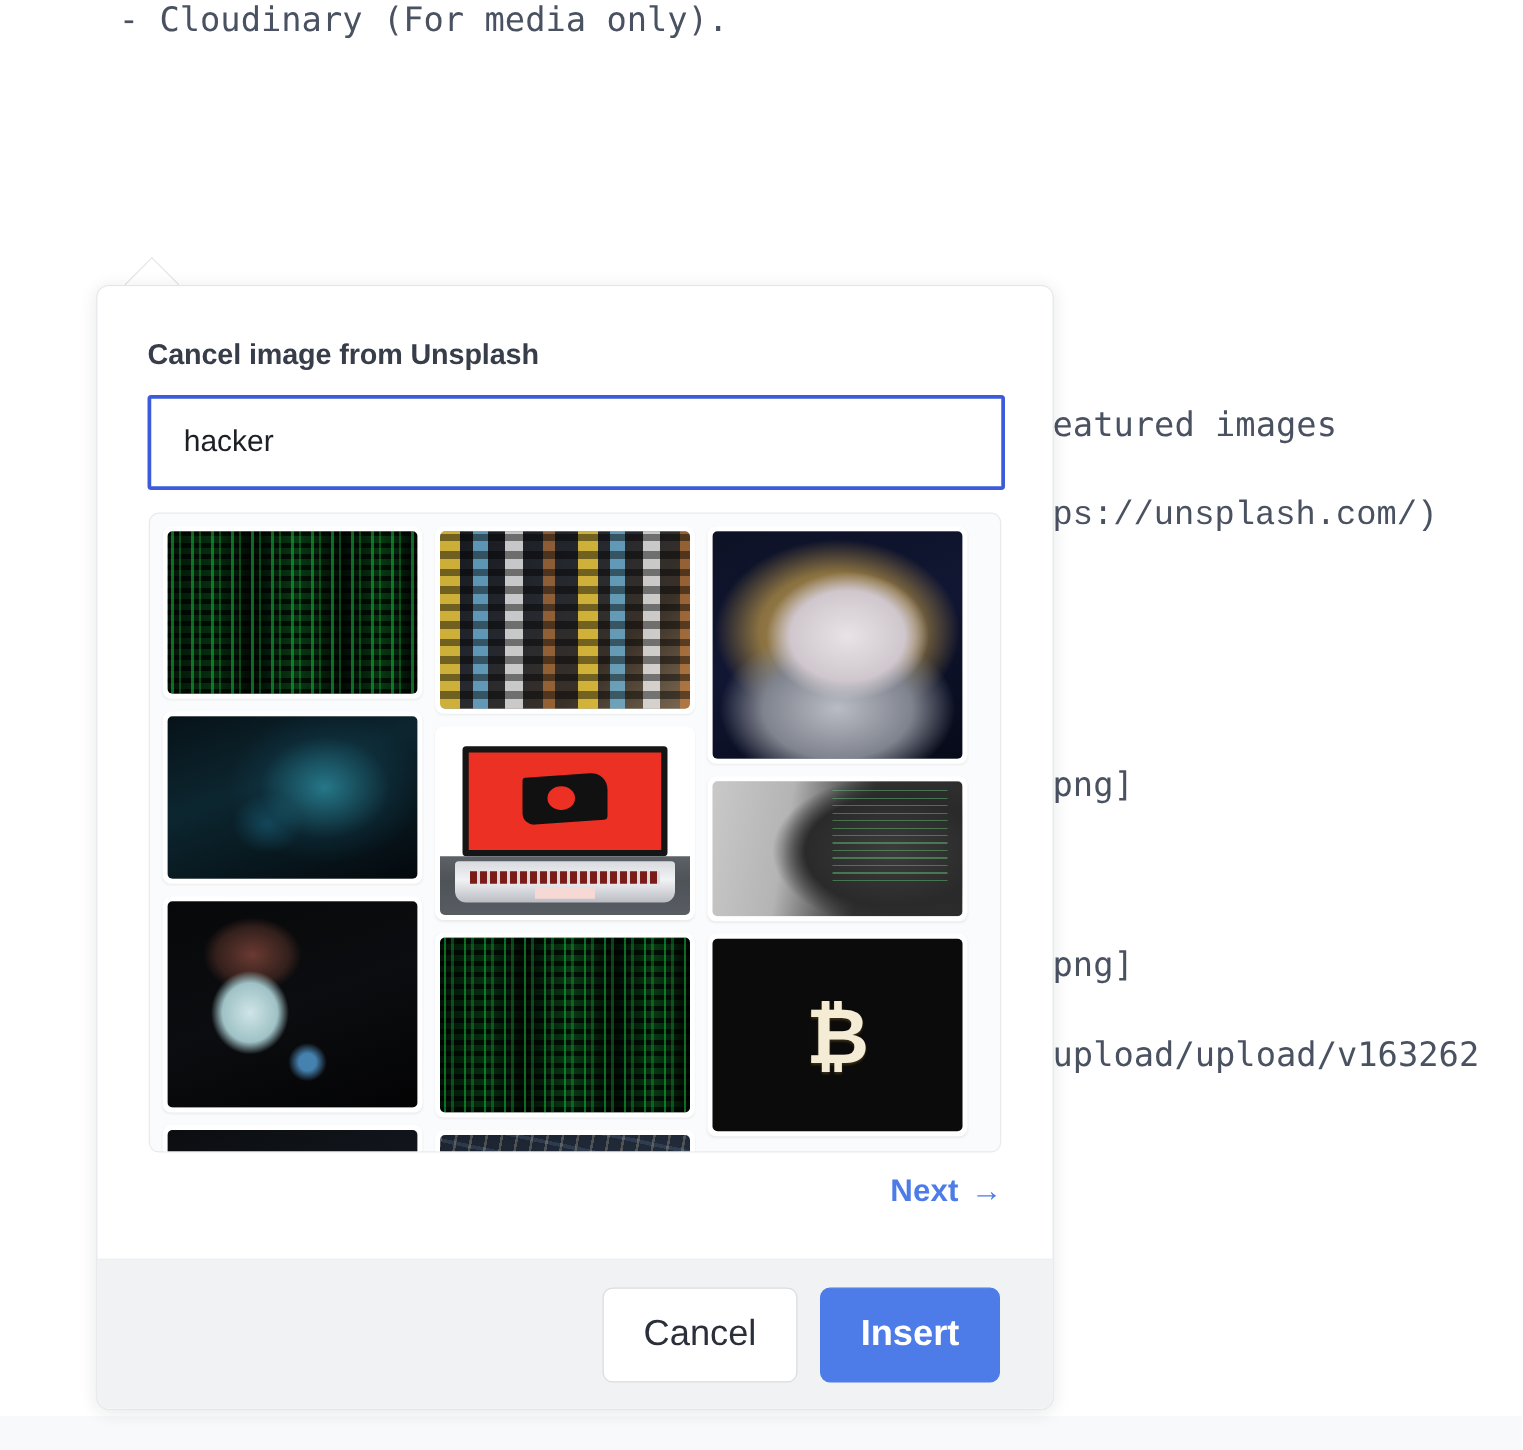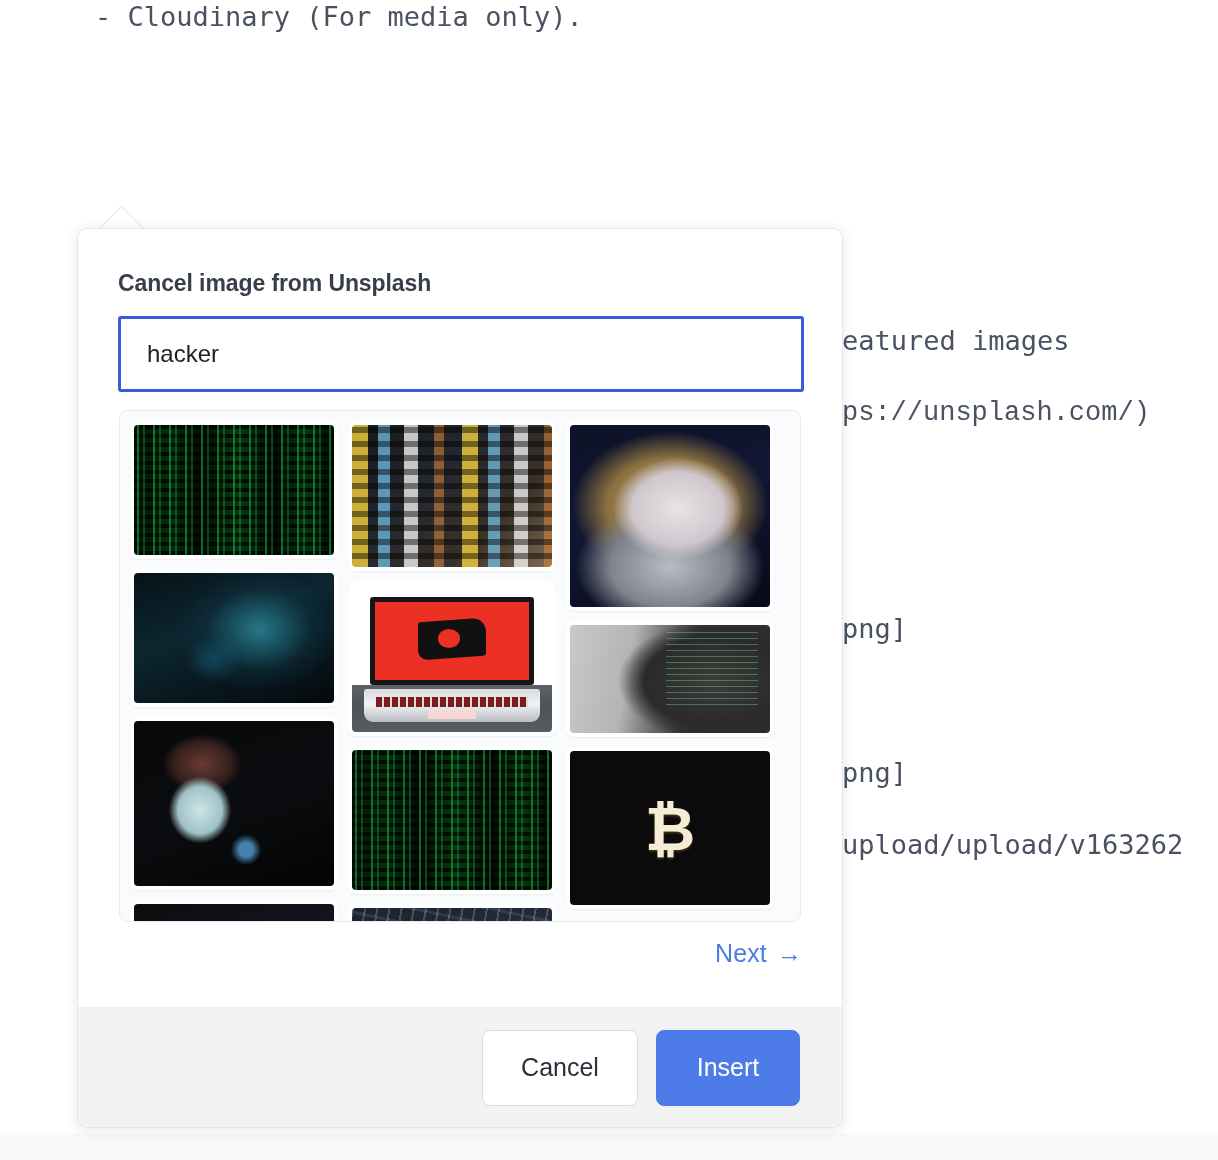"Next" .next-link { font-weight: none -> bold }
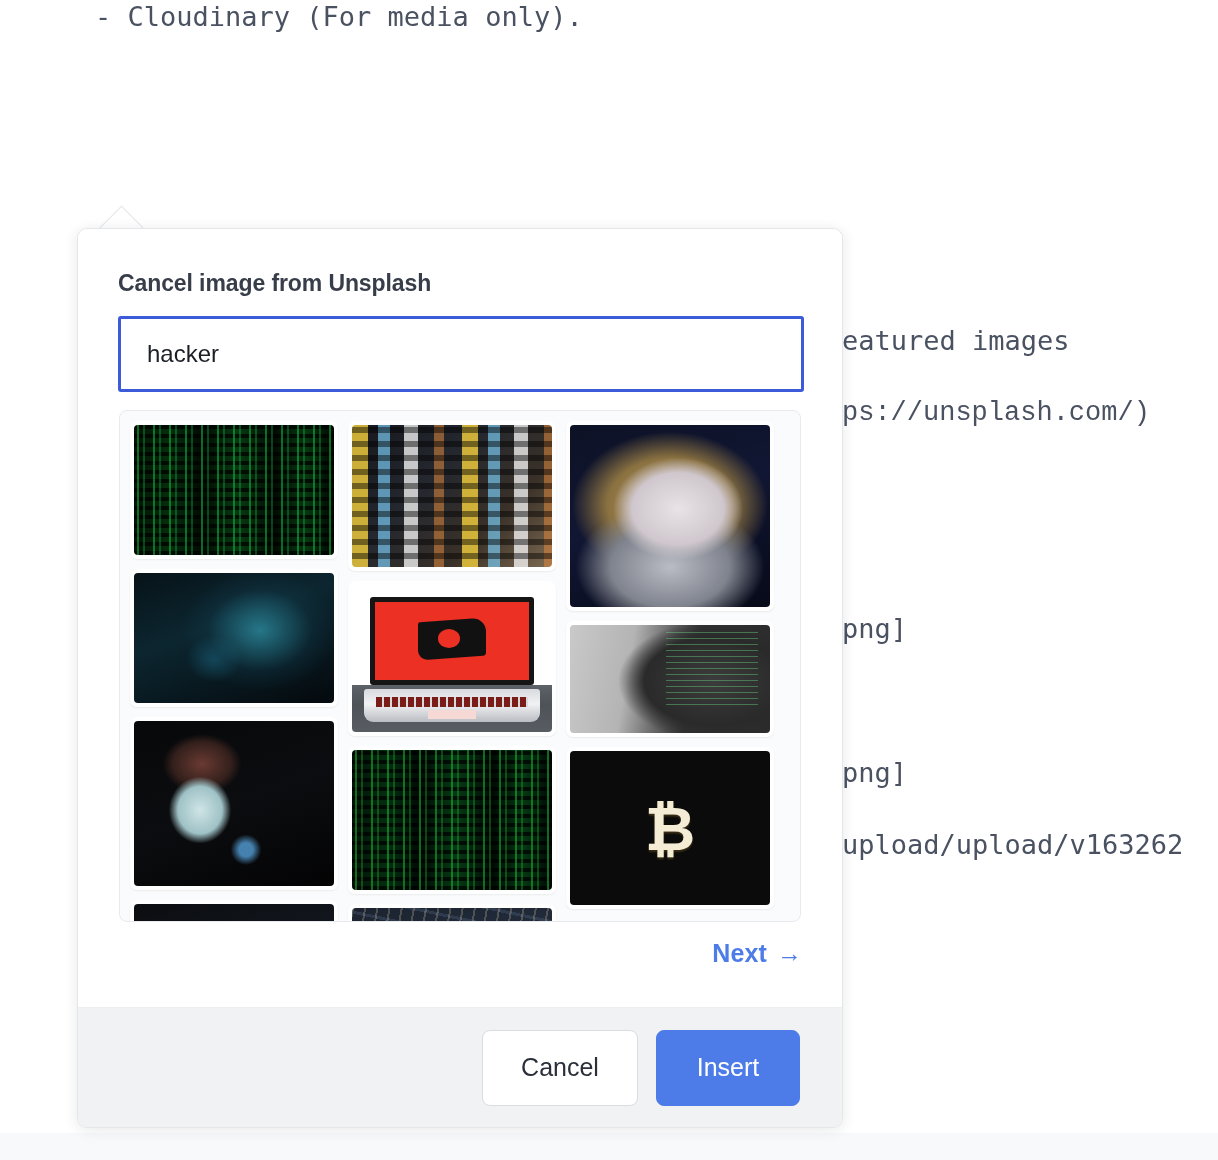"Cancel" .btn { font-size: 25px -> 29px }
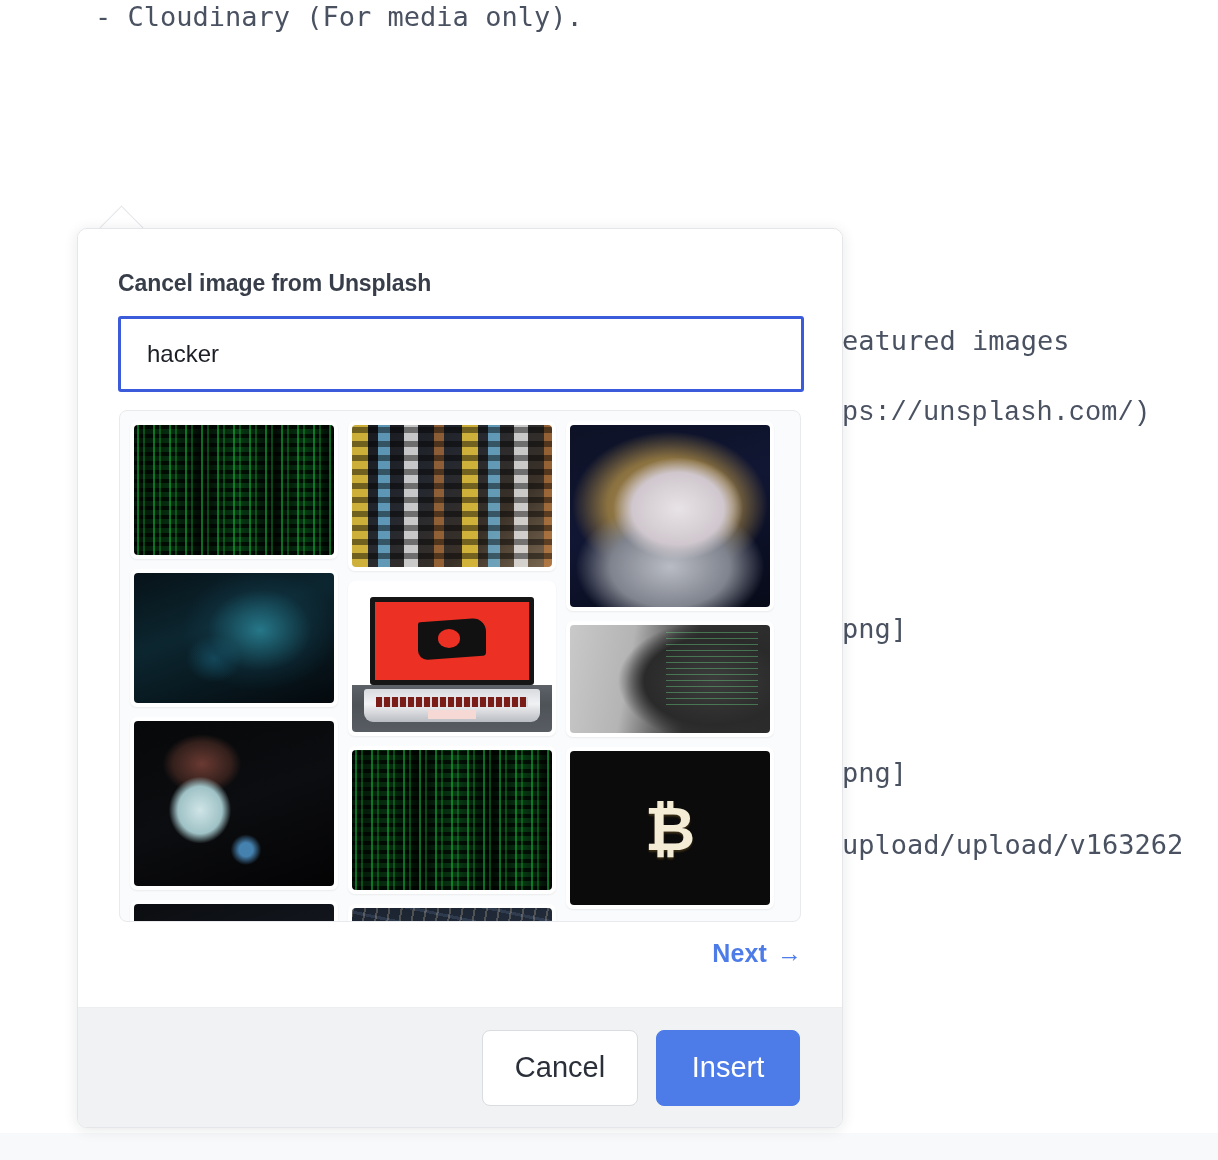"Insert" .btn-insert { font-weight: normal -> bold }
